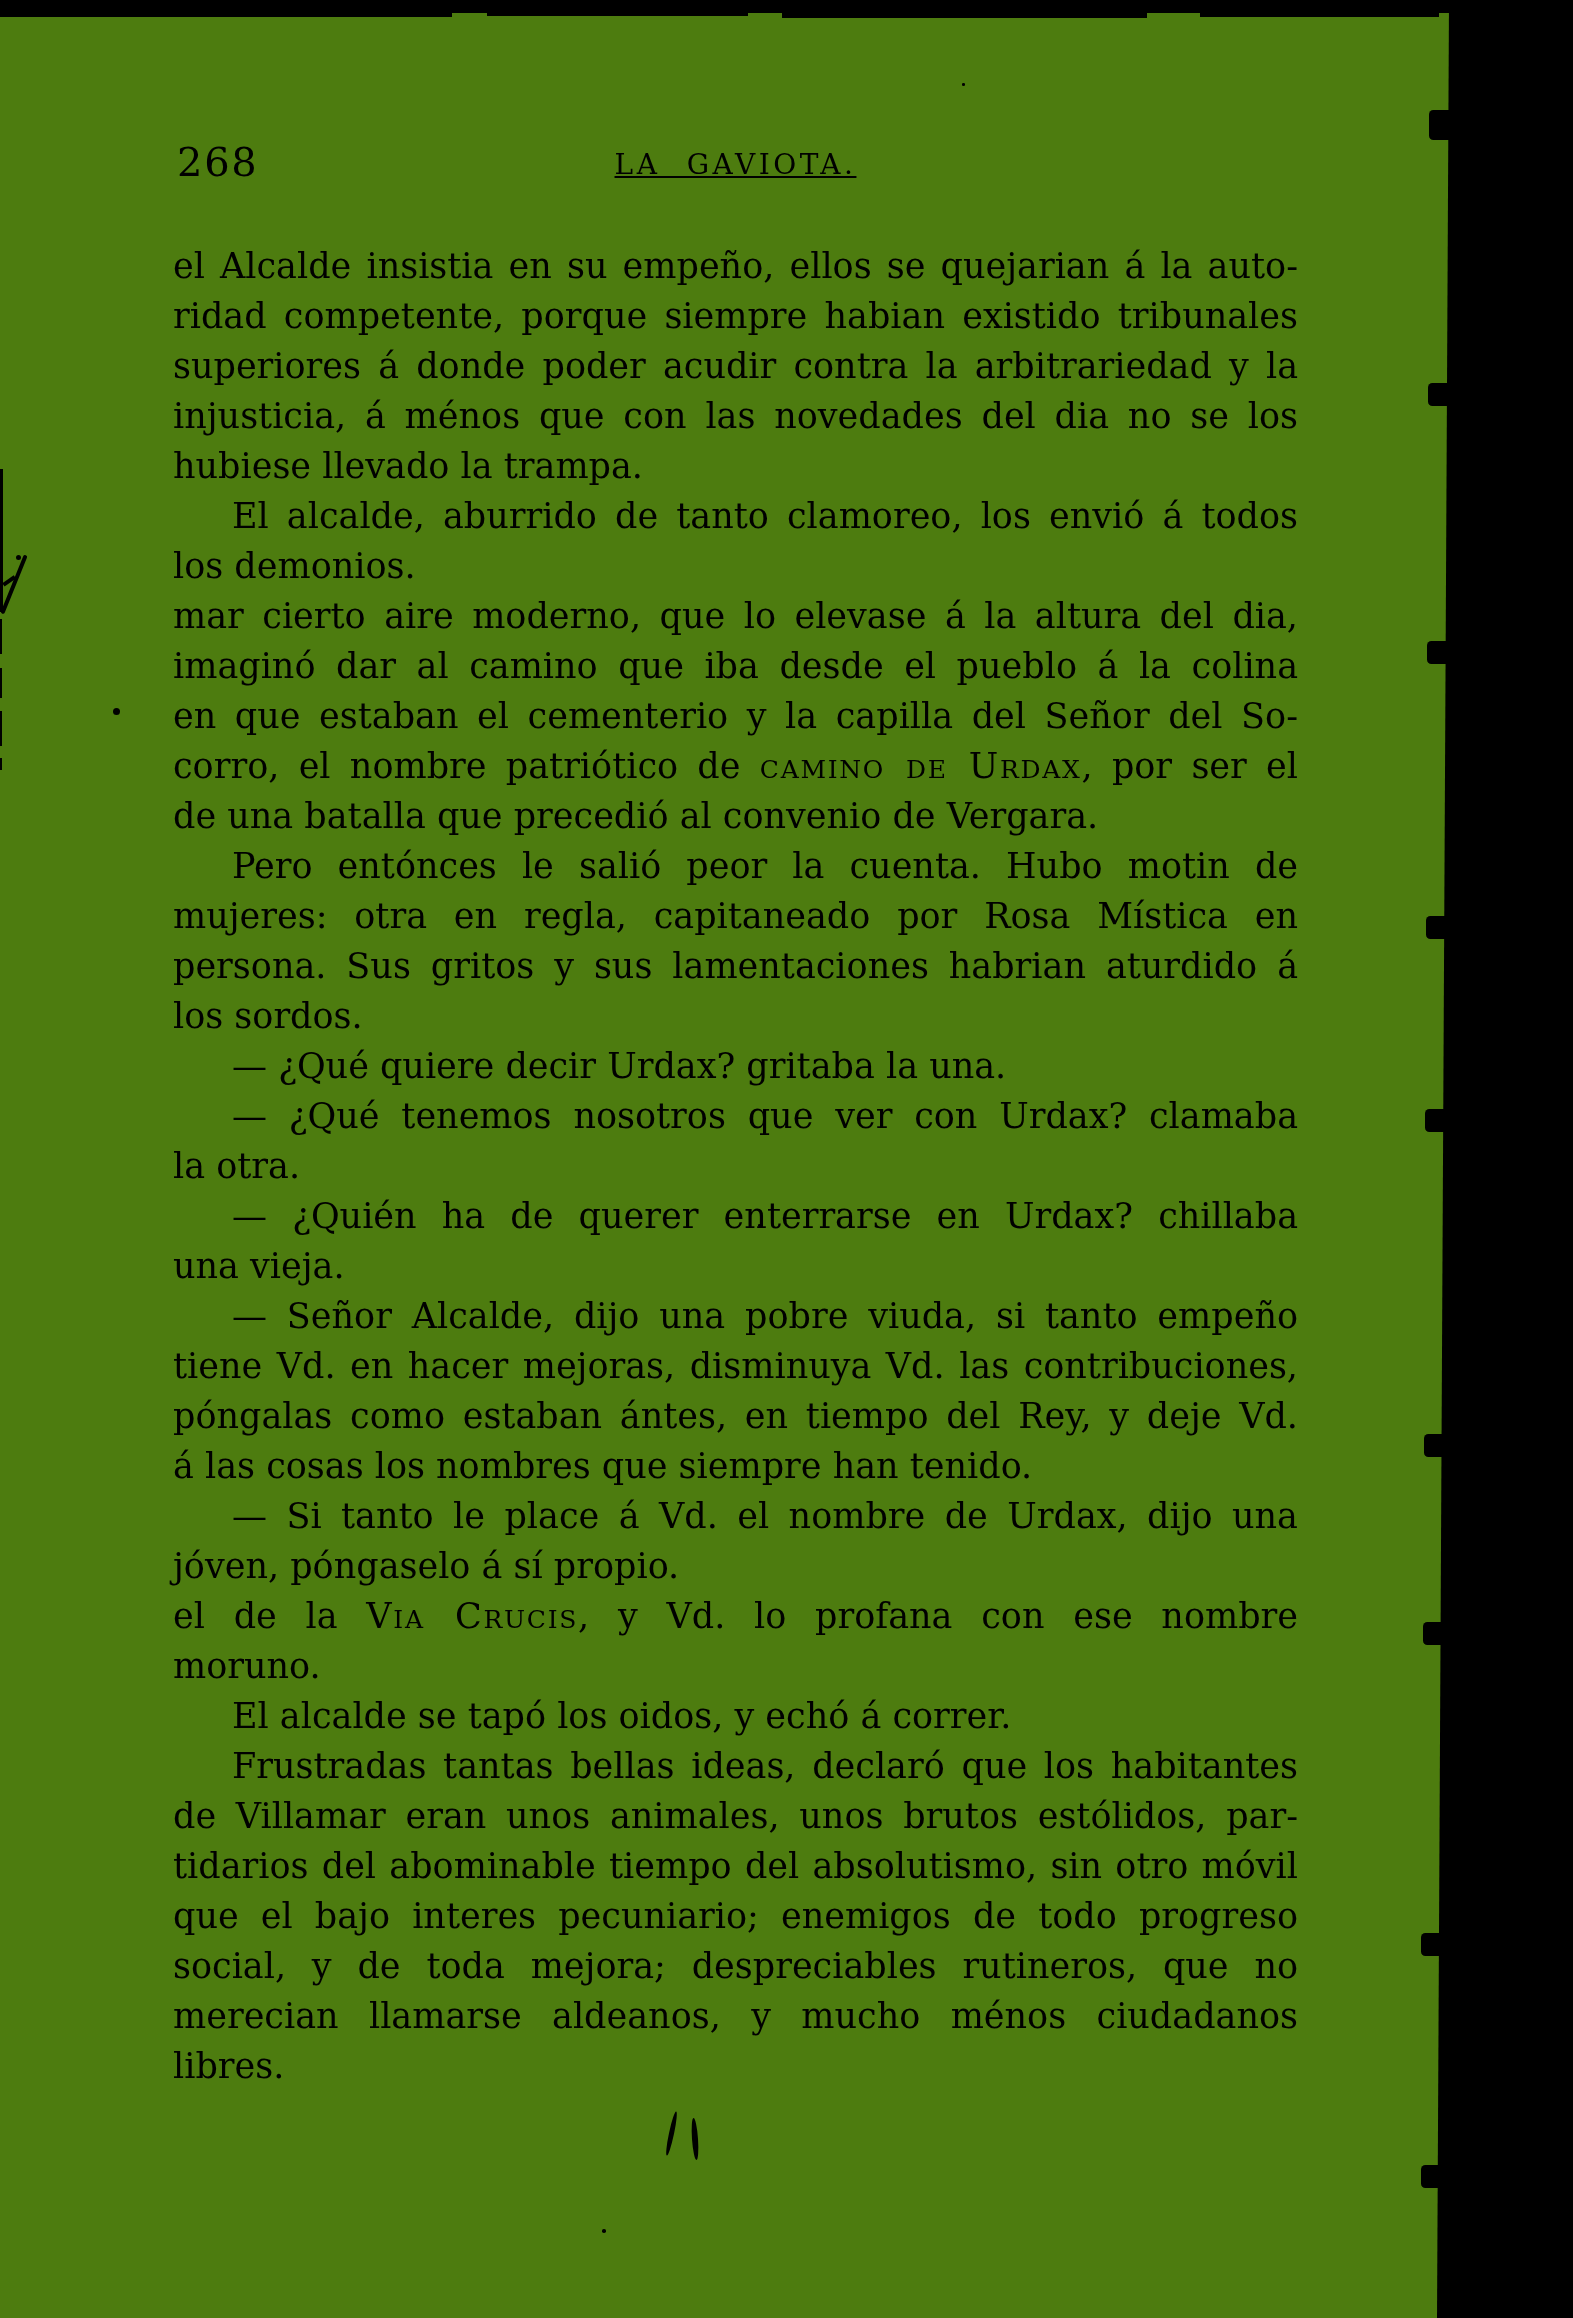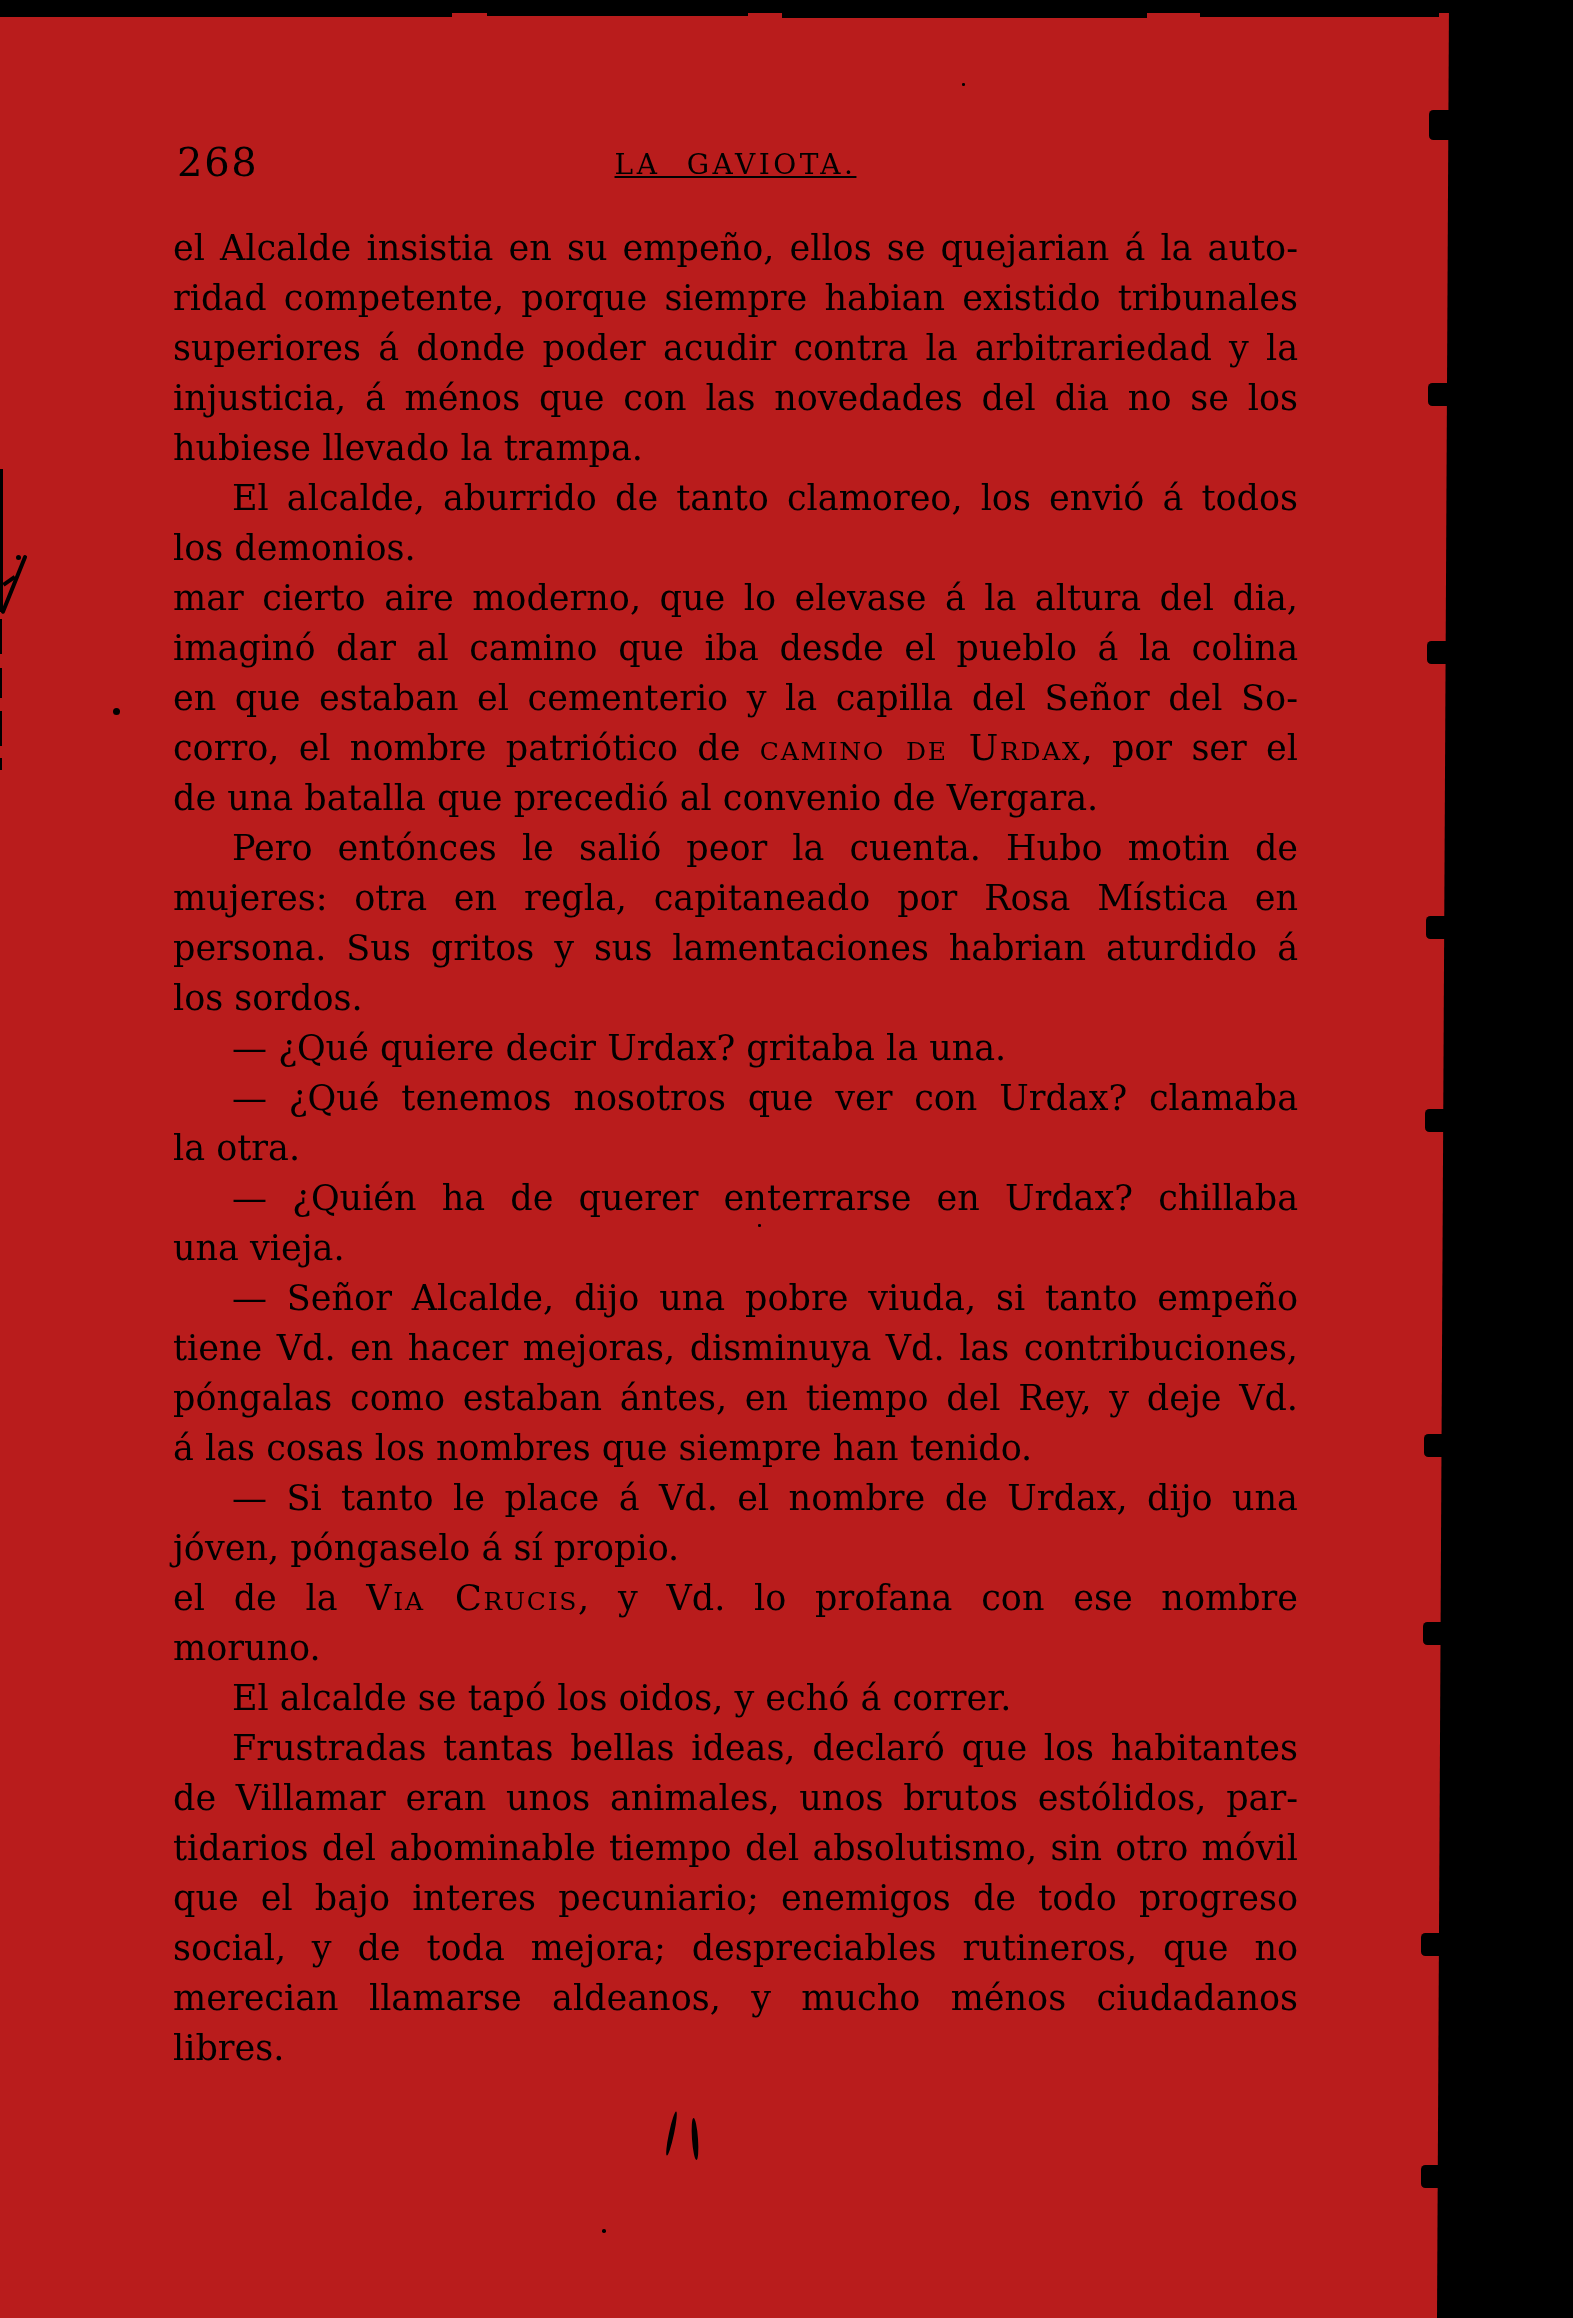"268" .page { background: #b91c1c -> #4d7c0f }
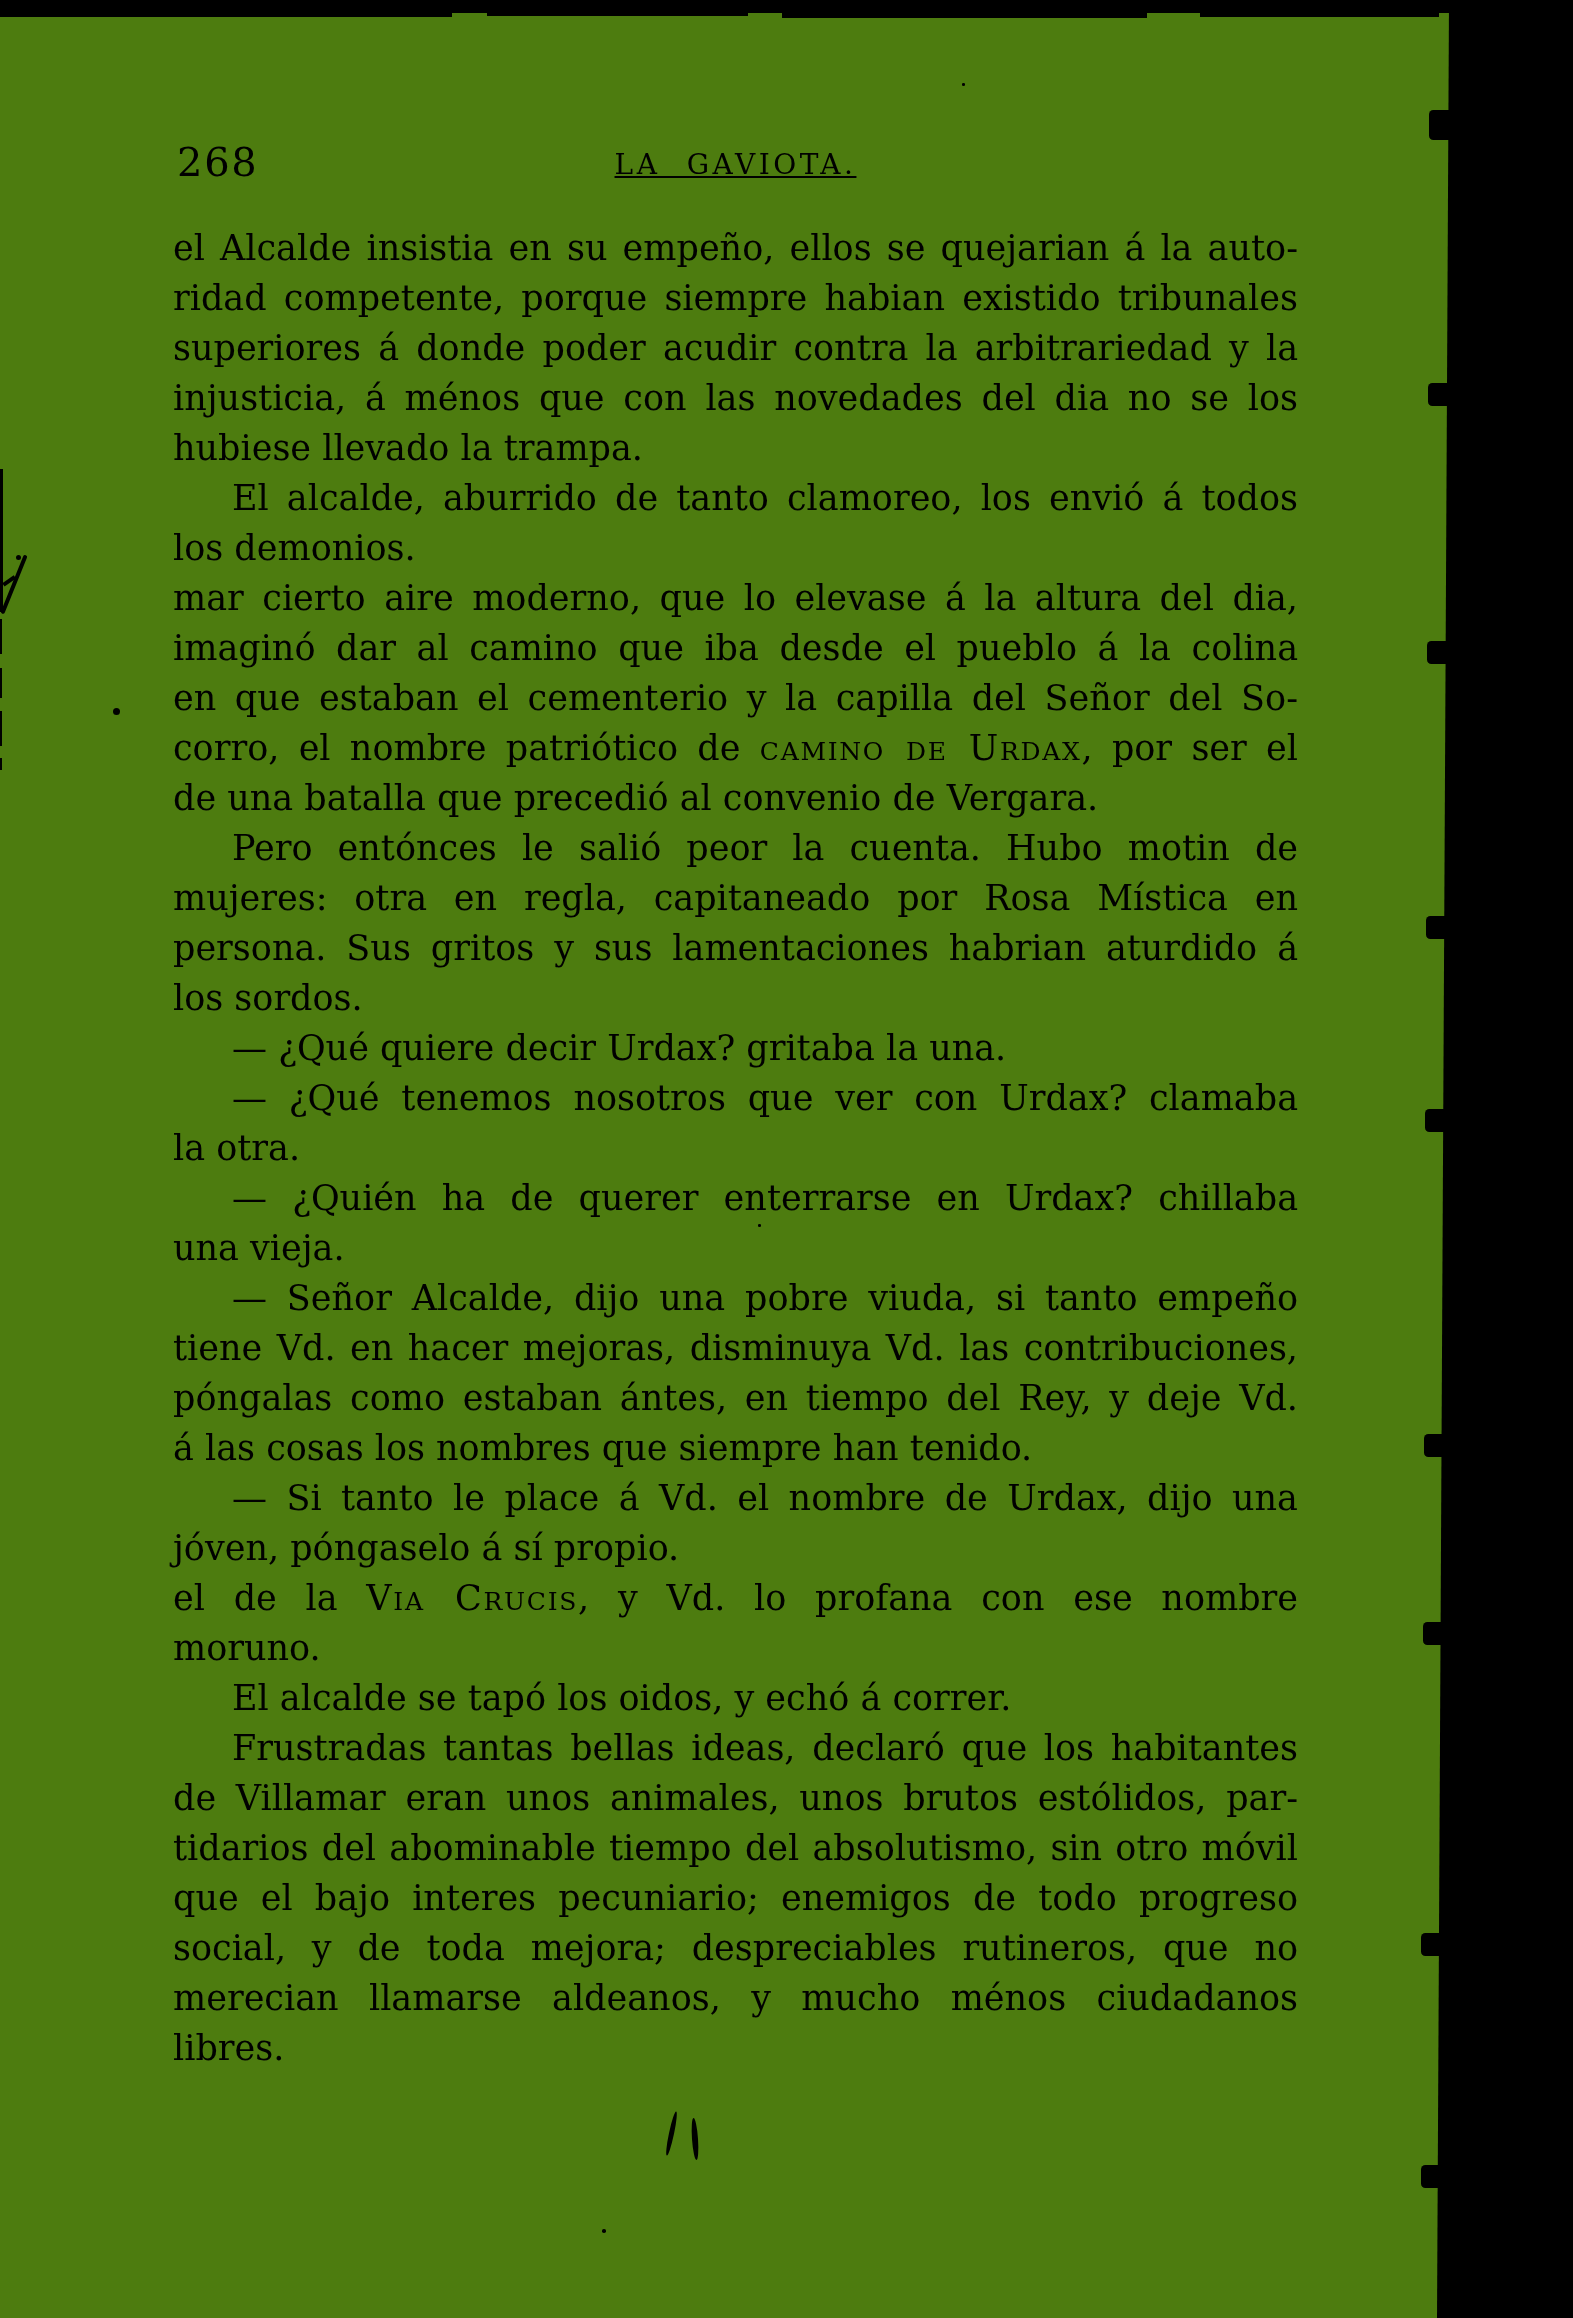"el Alcalde insistia en su" .body-text { top: 223px -> 241px }
